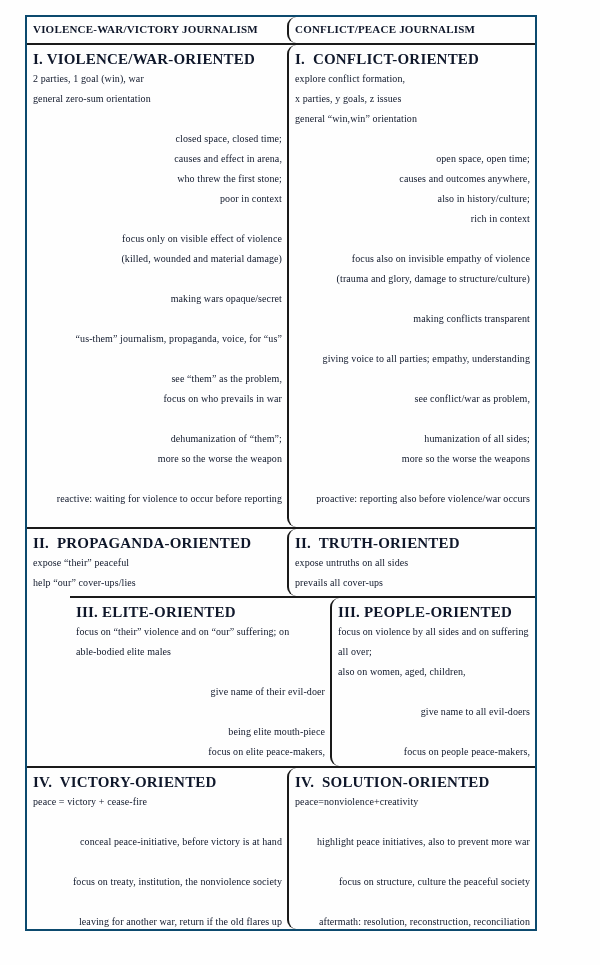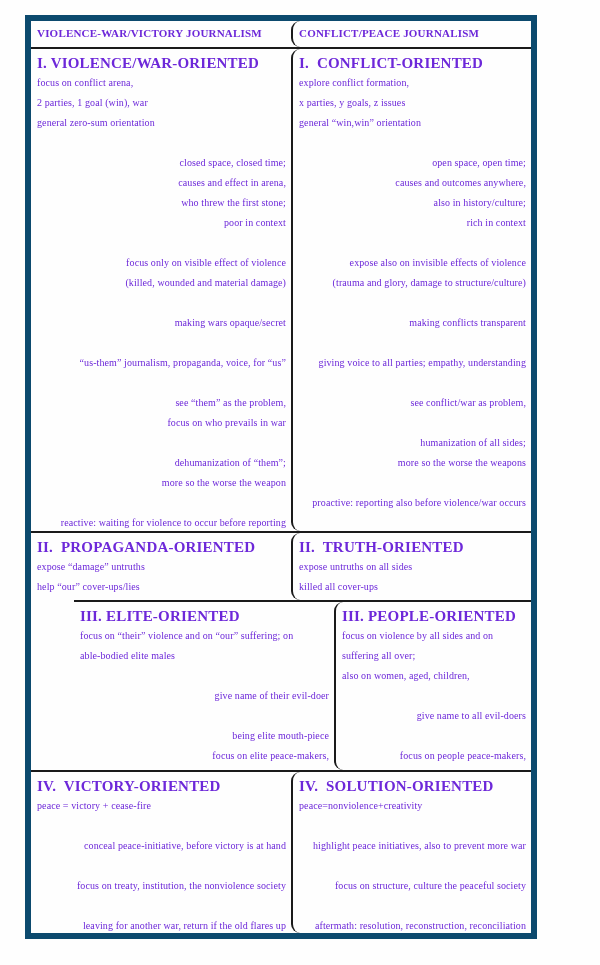"VIOLENCE-WAR/VICTORY JOURNALISM" .doc-table { border: 6px solid #0c4a6e -> 2px solid #0c4a6e; color: #6d28d9 -> #0f172a }
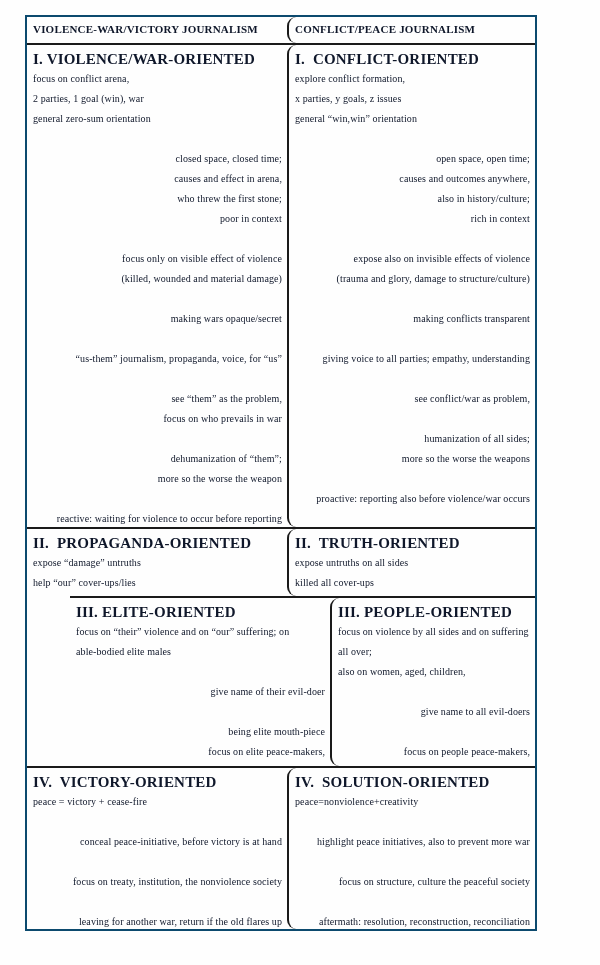"focus on conflict arena," div.cell-line { html: <div>focus on conflict arena,</div> -> none }
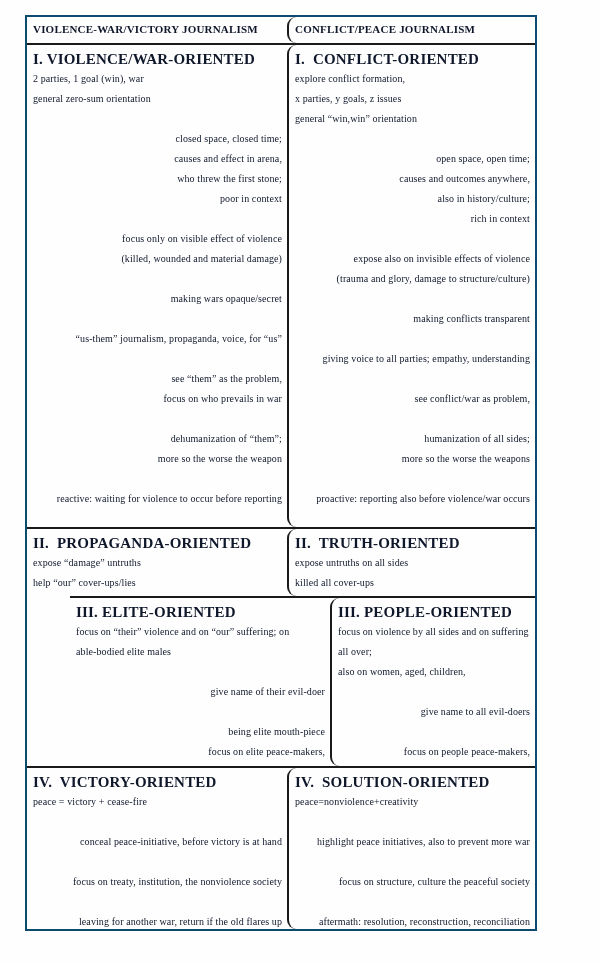"expose also on invisible effects" div.cell-line { text: expose also on invisible effects -> focus also on invisible empathy }
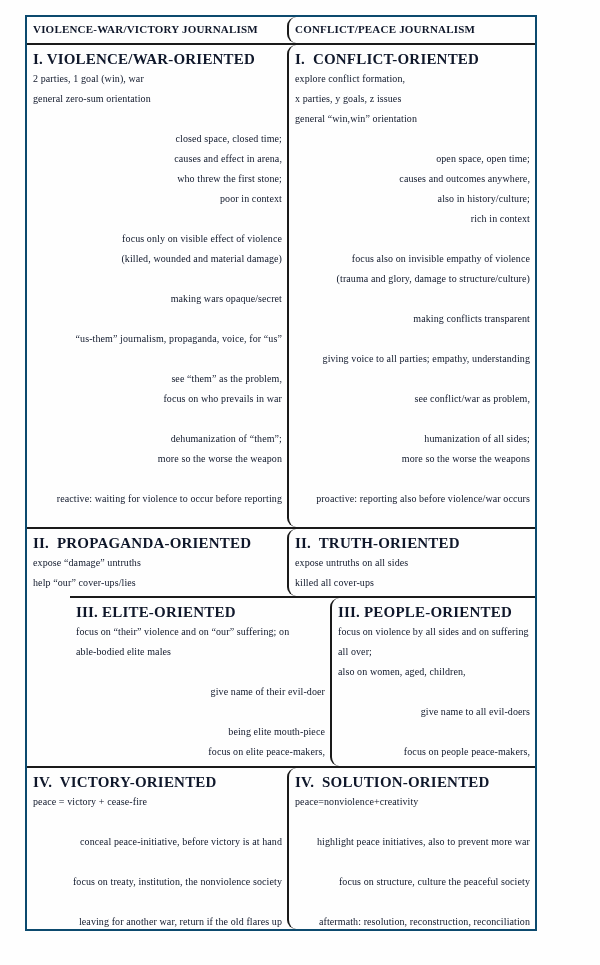"expose “damage” untruths" div.cell-line { text: damage” untruths -> their” peaceful }
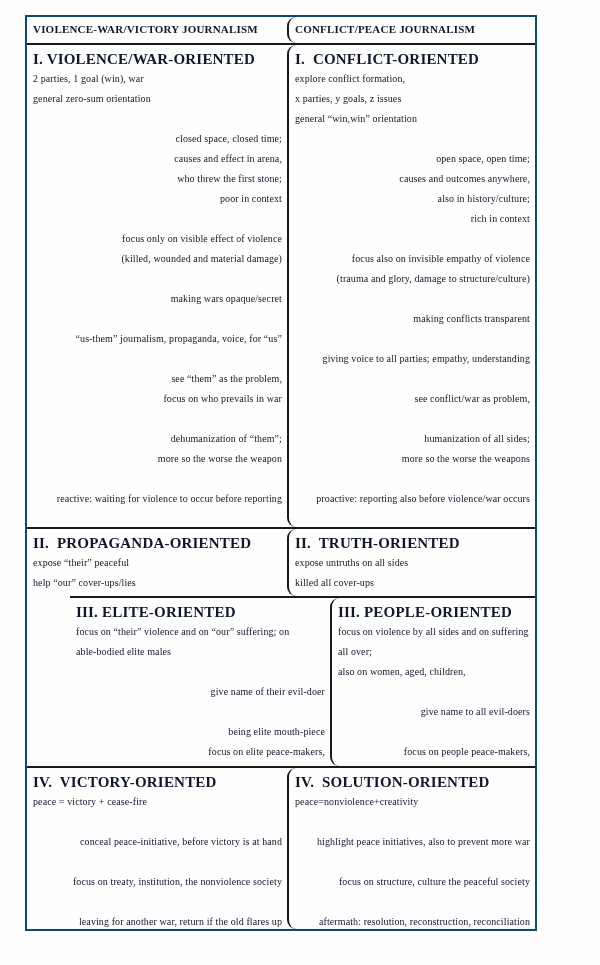"killed all cover-ups" div.cell-line { text: killed -> prevails }
